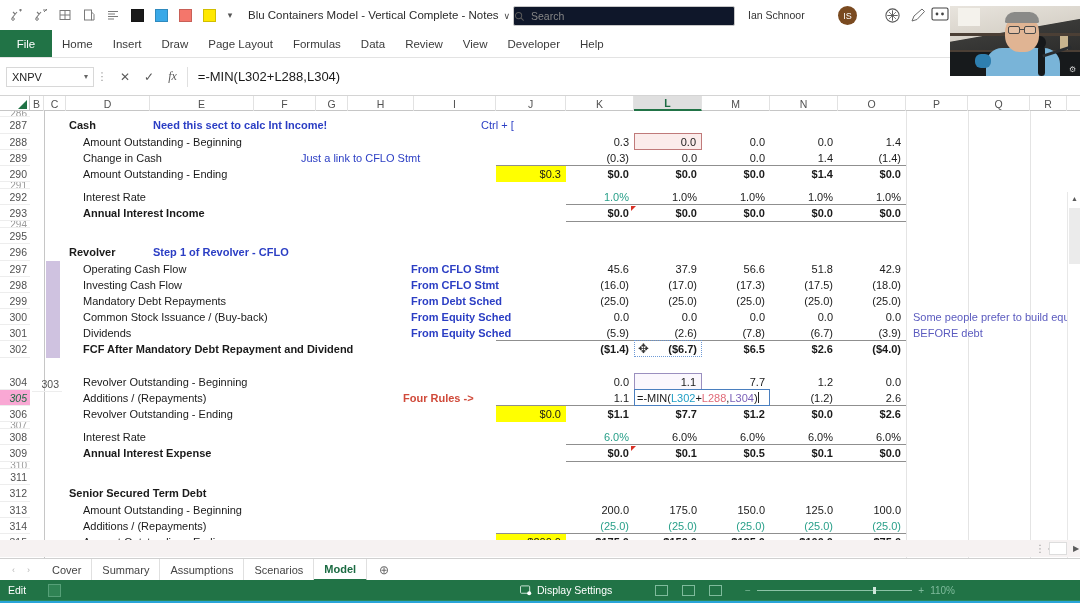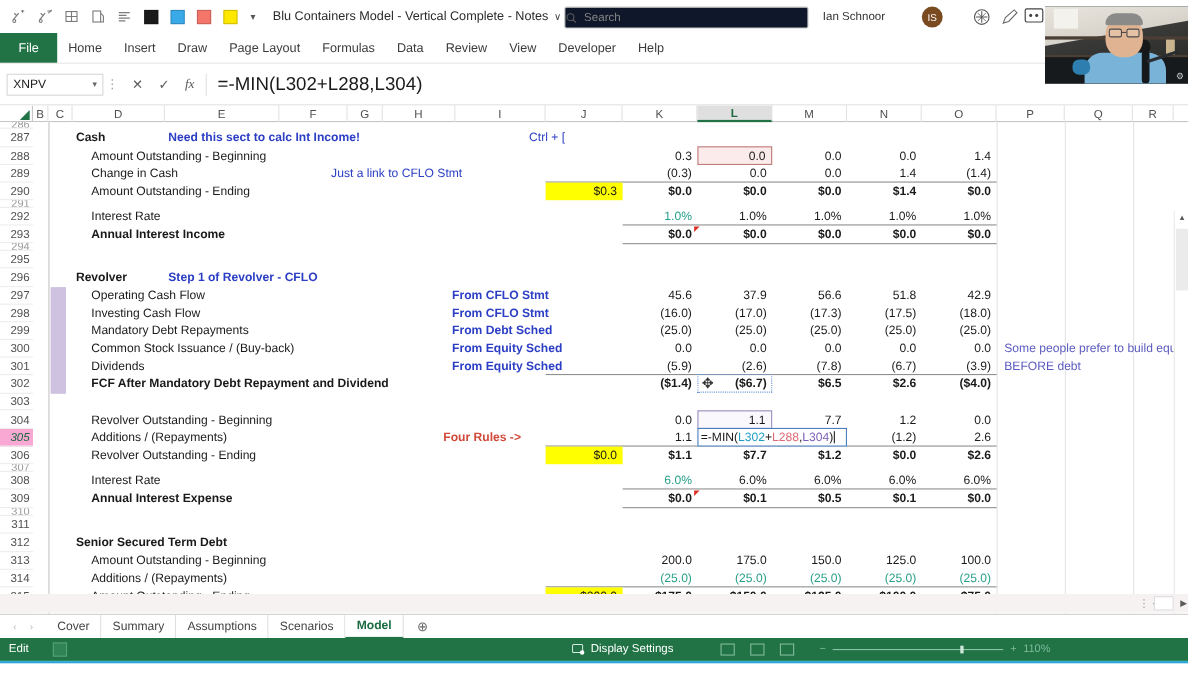"=-MIN(L302+L288,L304)" .fb-input { font-size: 17px -> 13px }
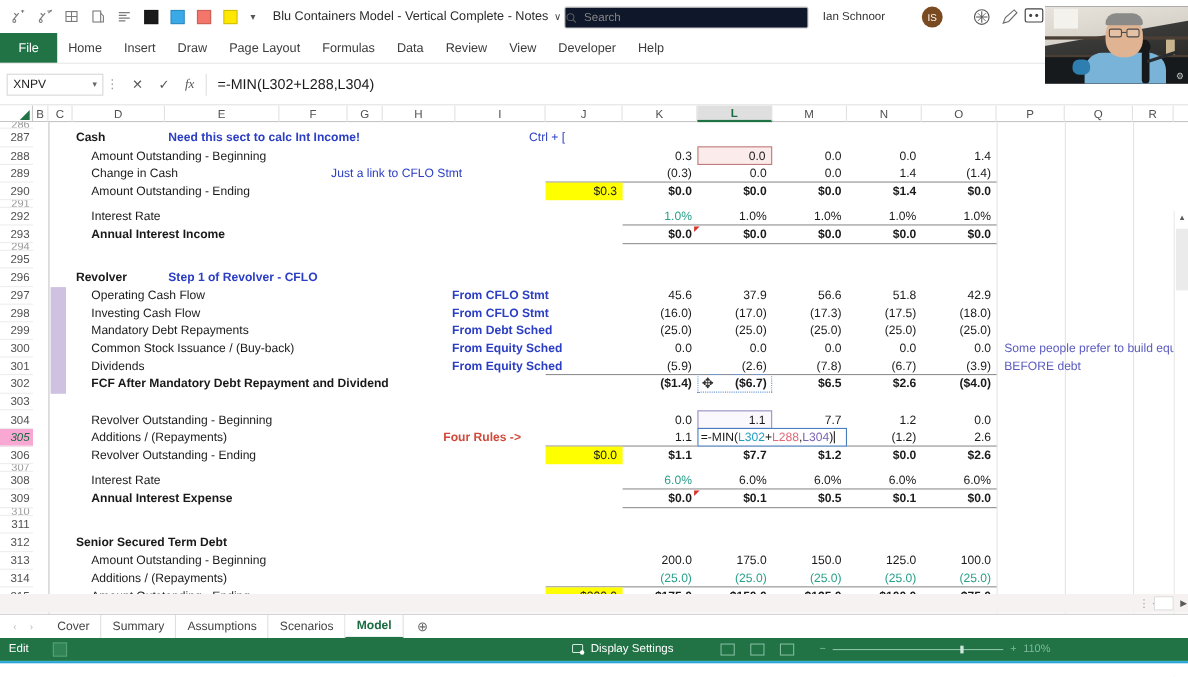"303" div.rh { margin-left: none -> 32px; top: 246px -> 265px }
